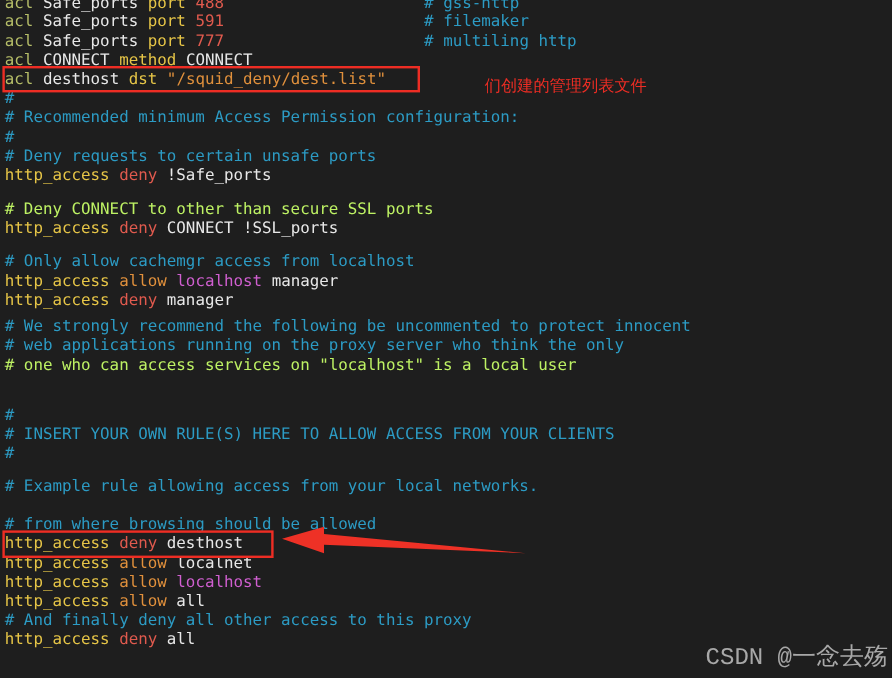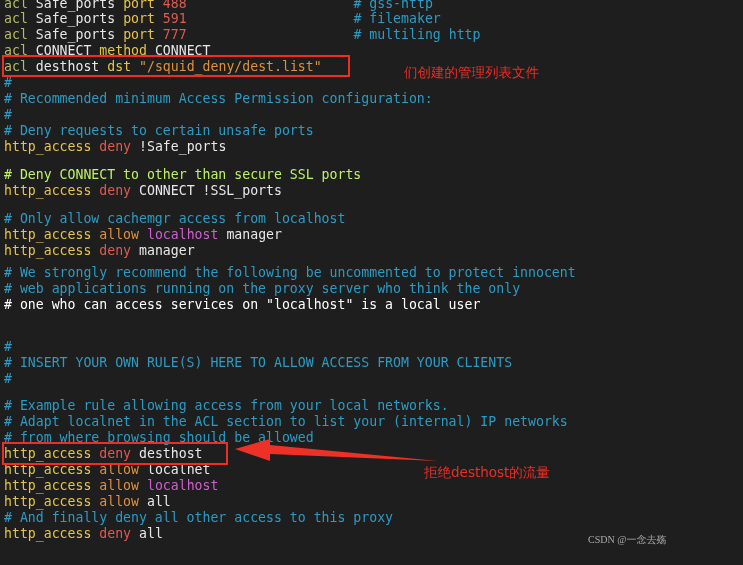"# one who can access" span.tok { color: #ffffff -> #bef264 }
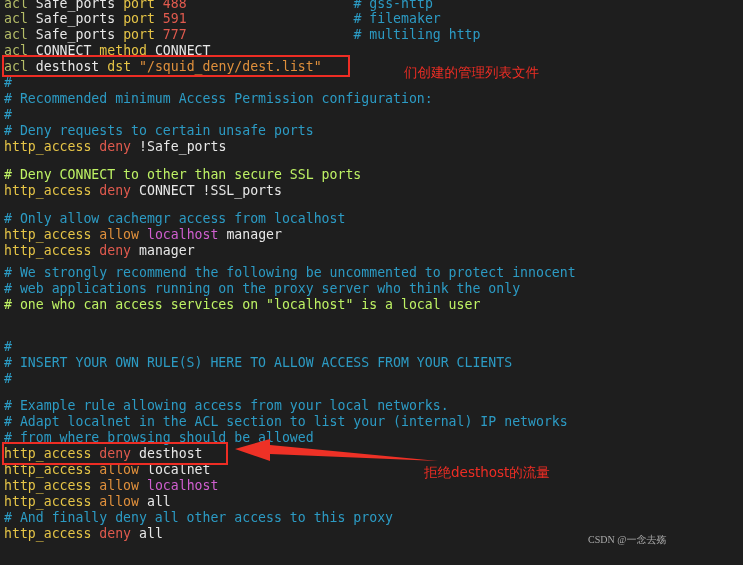"# Adapt localnet in the" div.code-line { html: <div><span># Adapt localnet in the ACL section to list your (internal) IP networks</span></div> -> none }
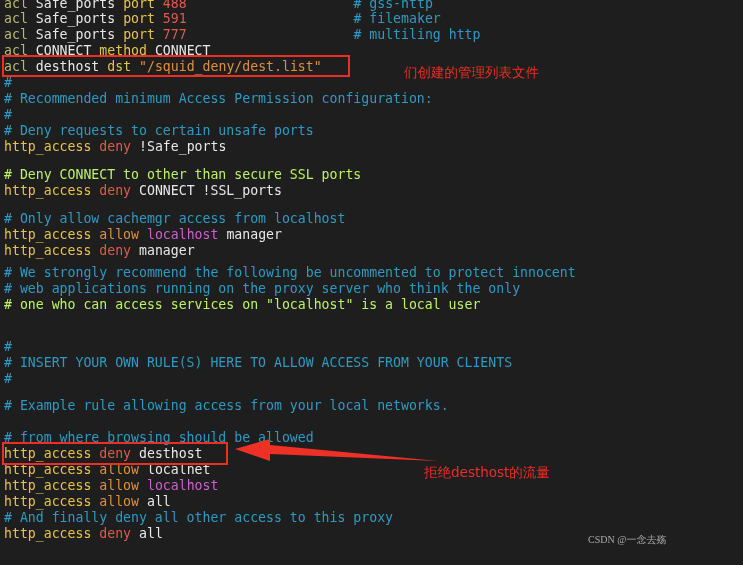"拒绝desthost的流量" div.annot { html: <div>拒绝desthost的流量</div> -> none }
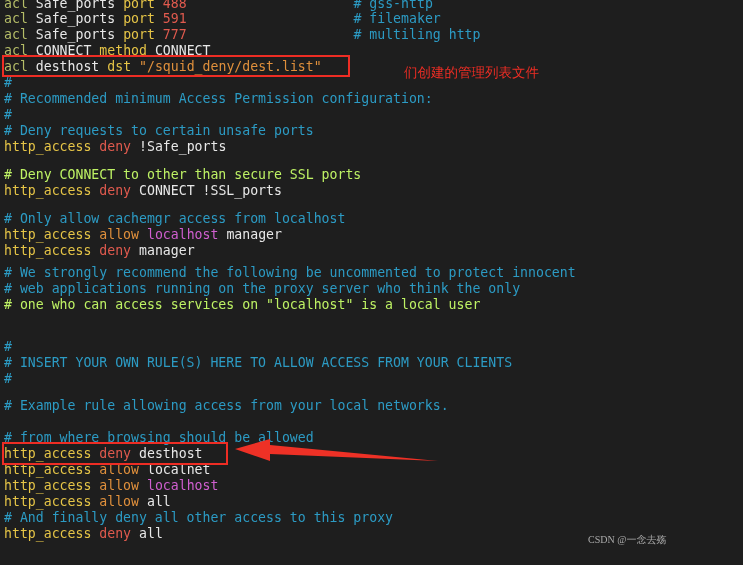"CSDN @一念去殇" .watermark { font-family: Liberation Serif, serif -> Liberation Mono, monospace; font-size: 10px -> 20px }
